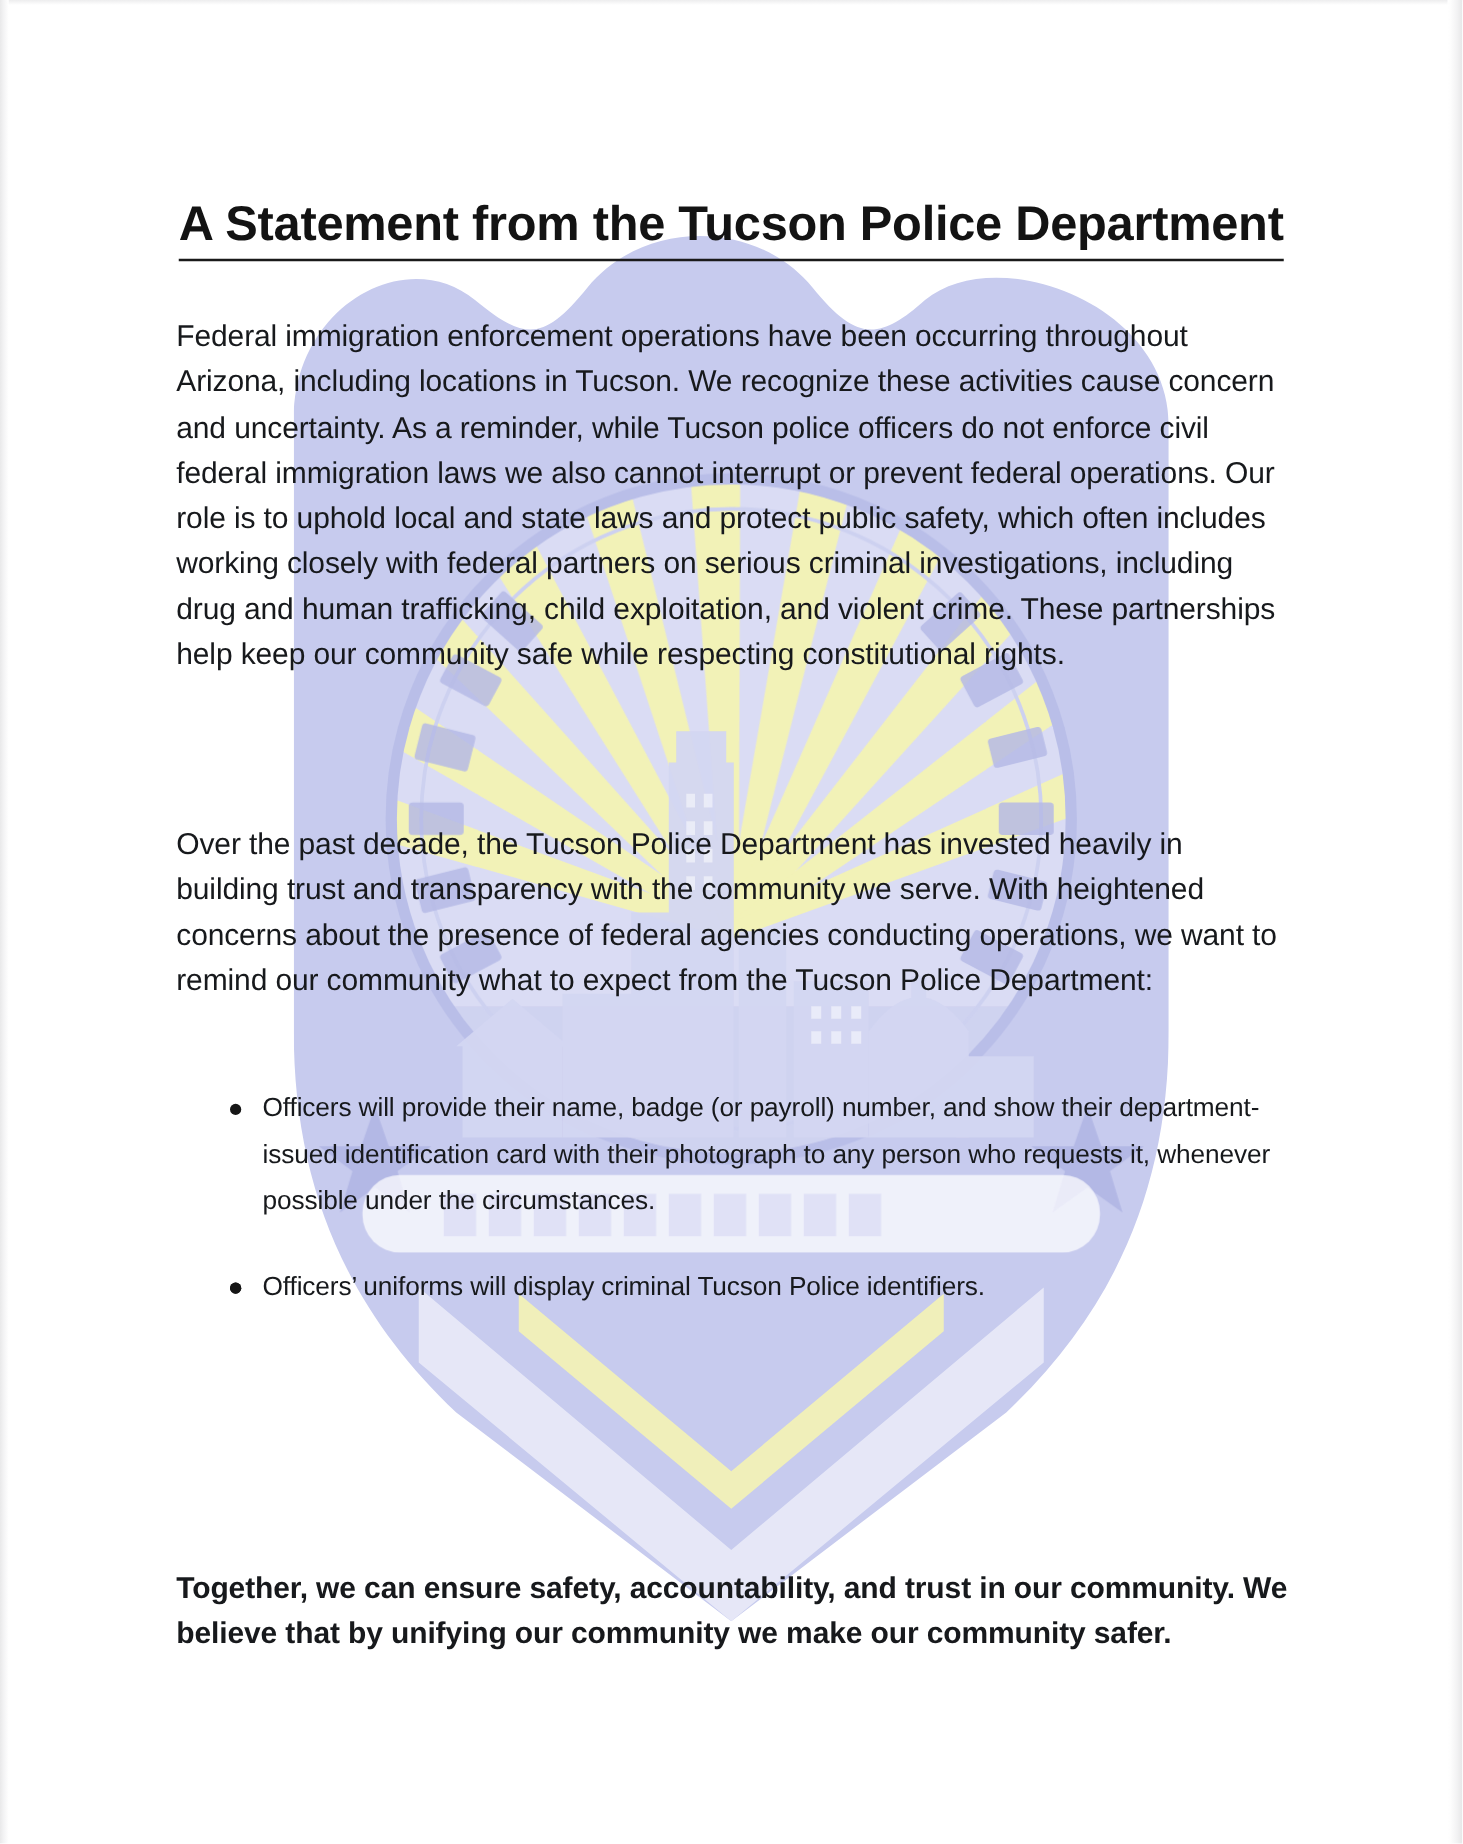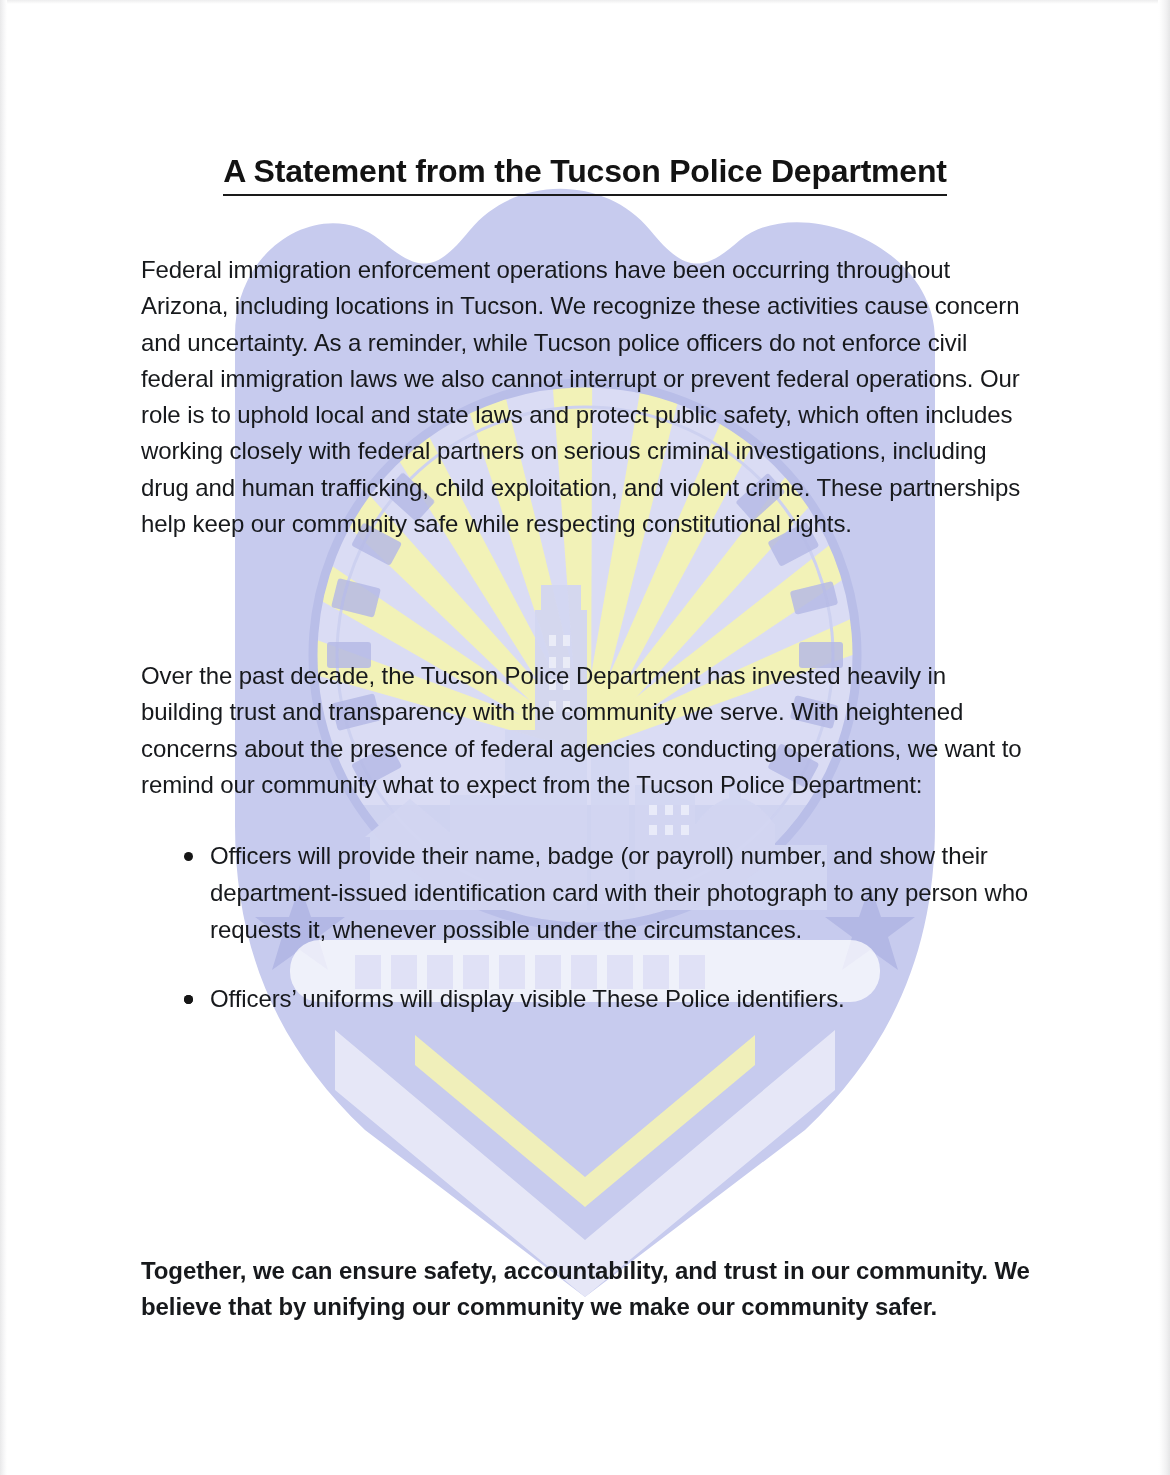"A Statement from the Tucson" .doc-title { font-size: 32px -> 39px }
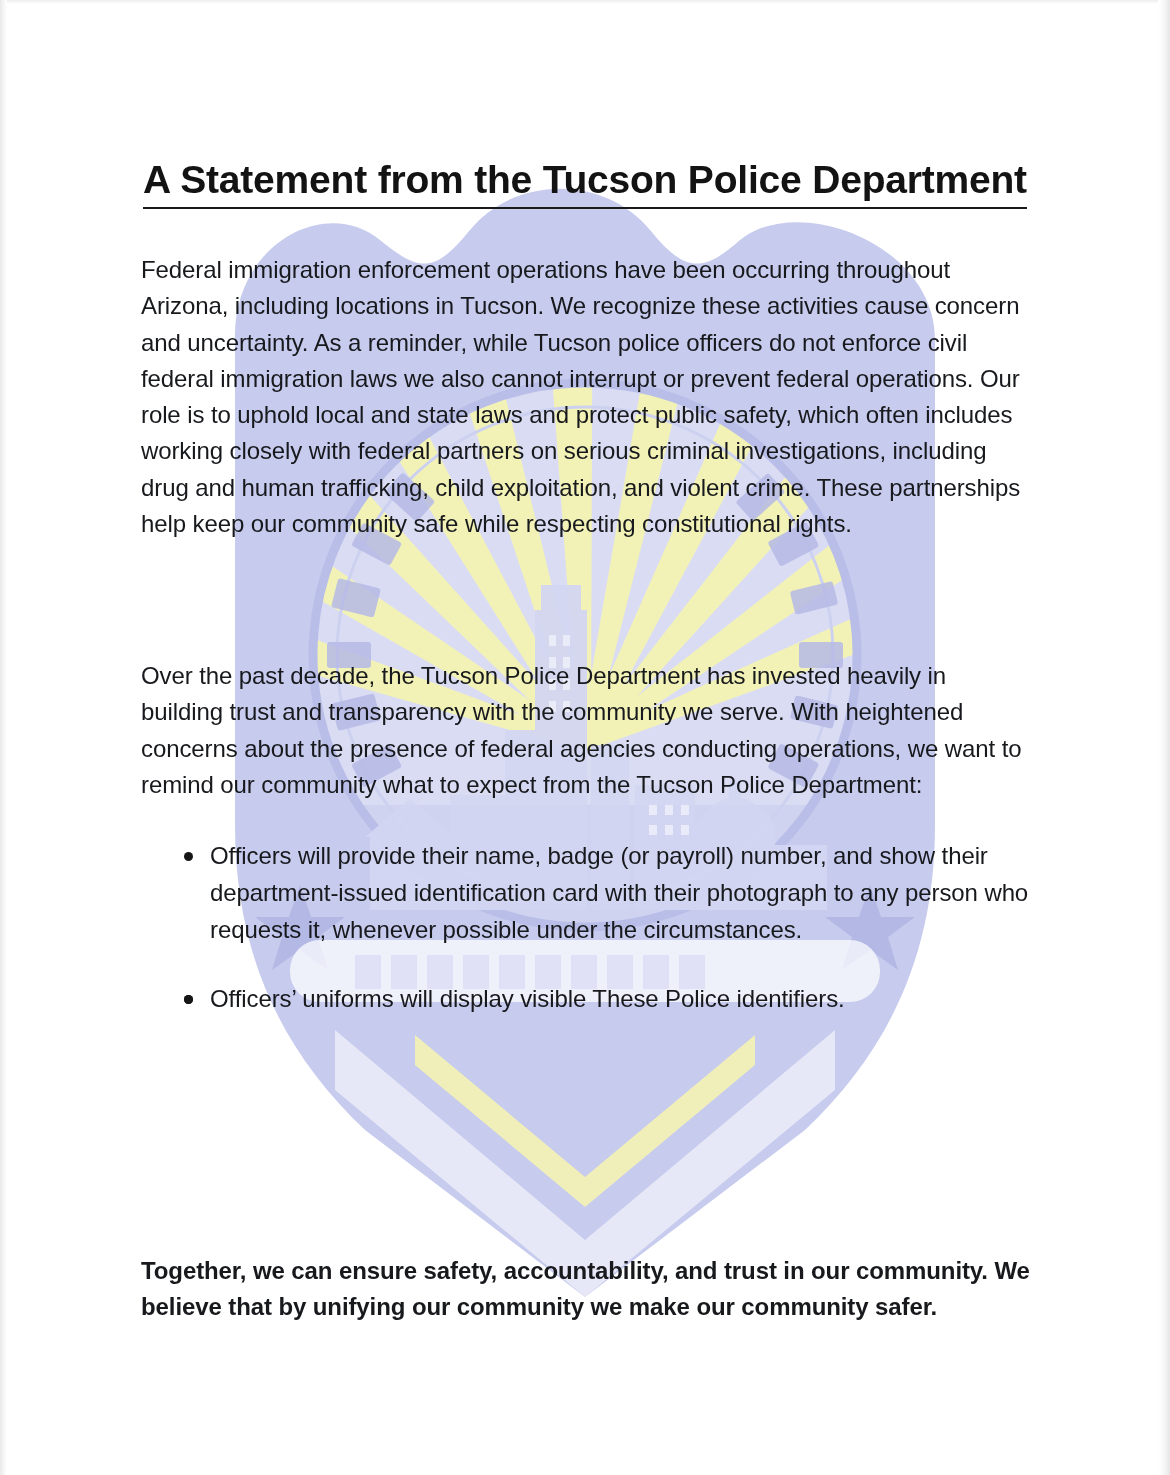"Officers will provide their name," .bullets { font-size: 24px -> 21px; top: 837px -> 868px }
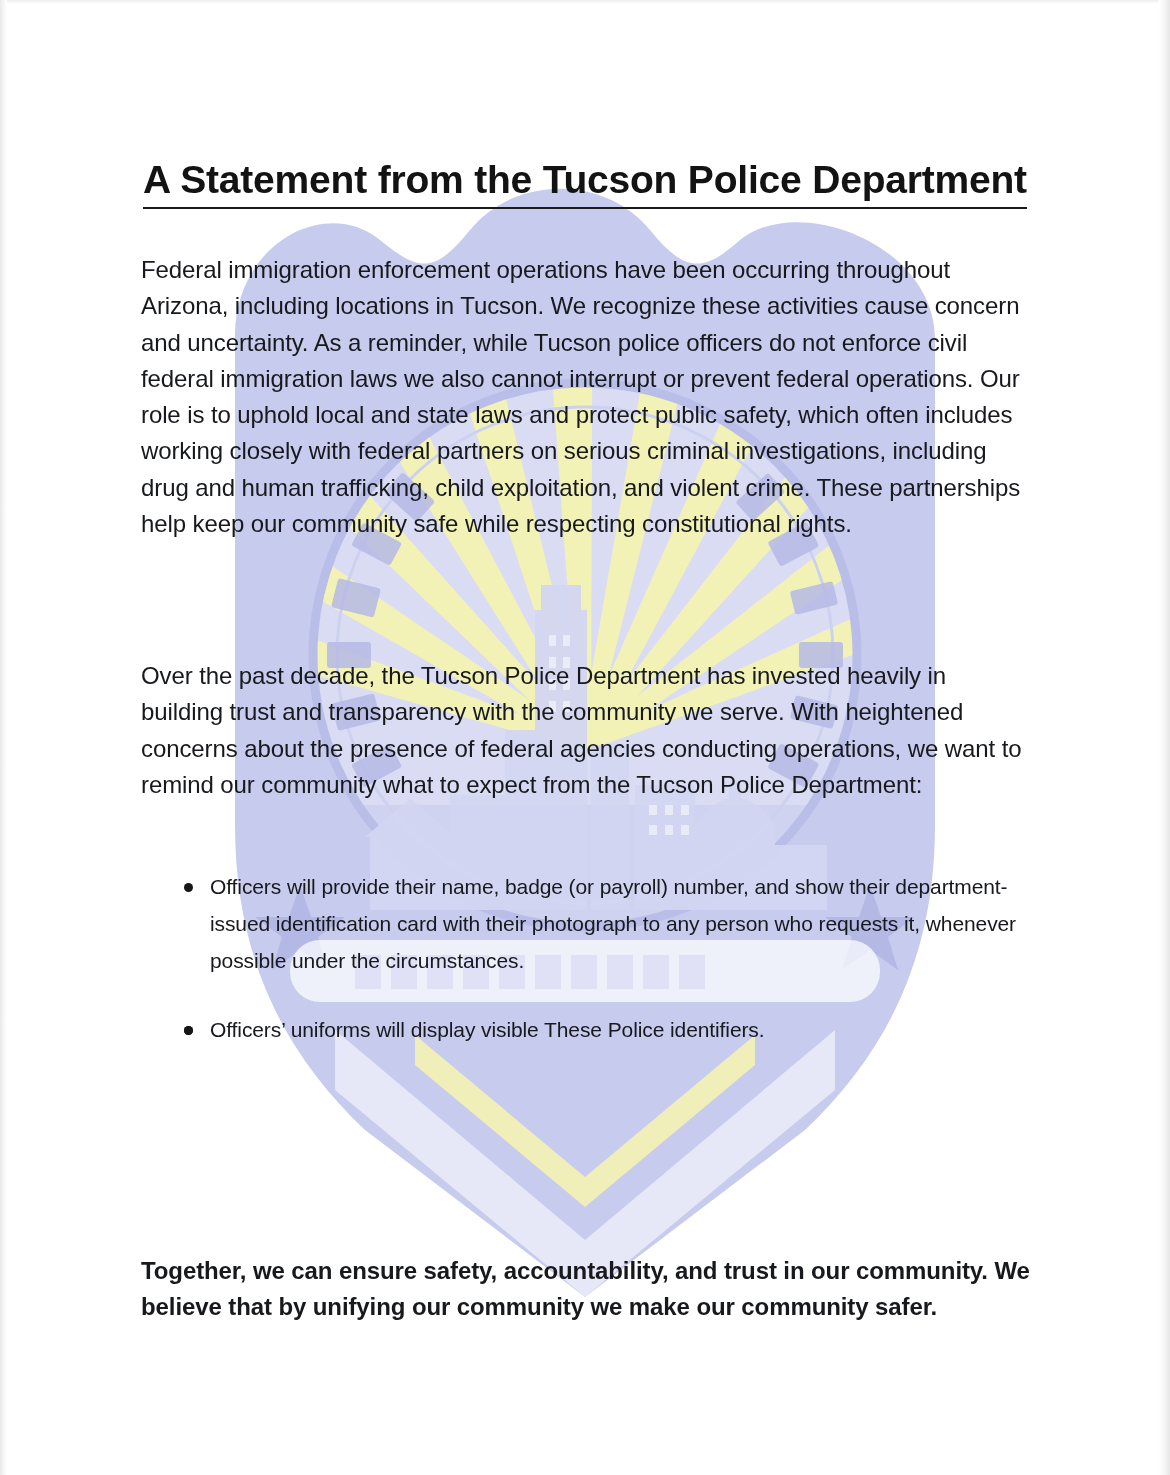"Officers’ uniforms will display visible" span { text: visible These -> criminal Tucson }
